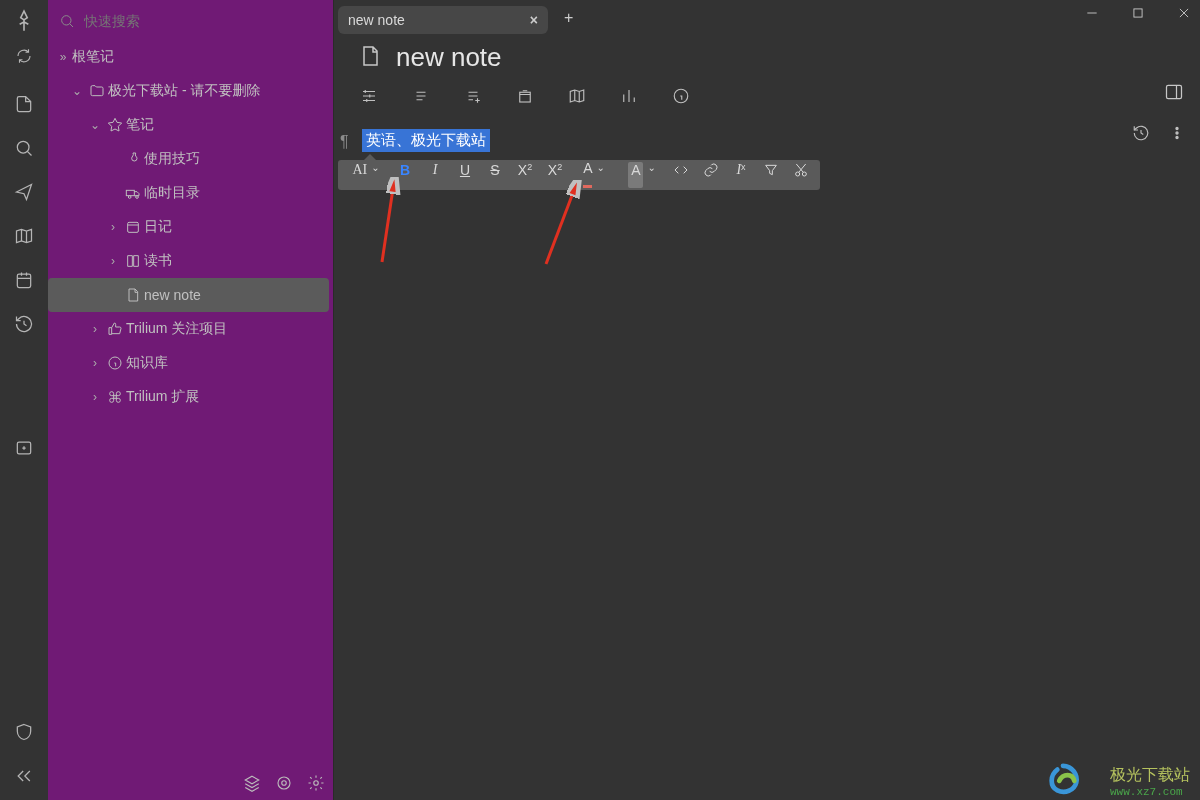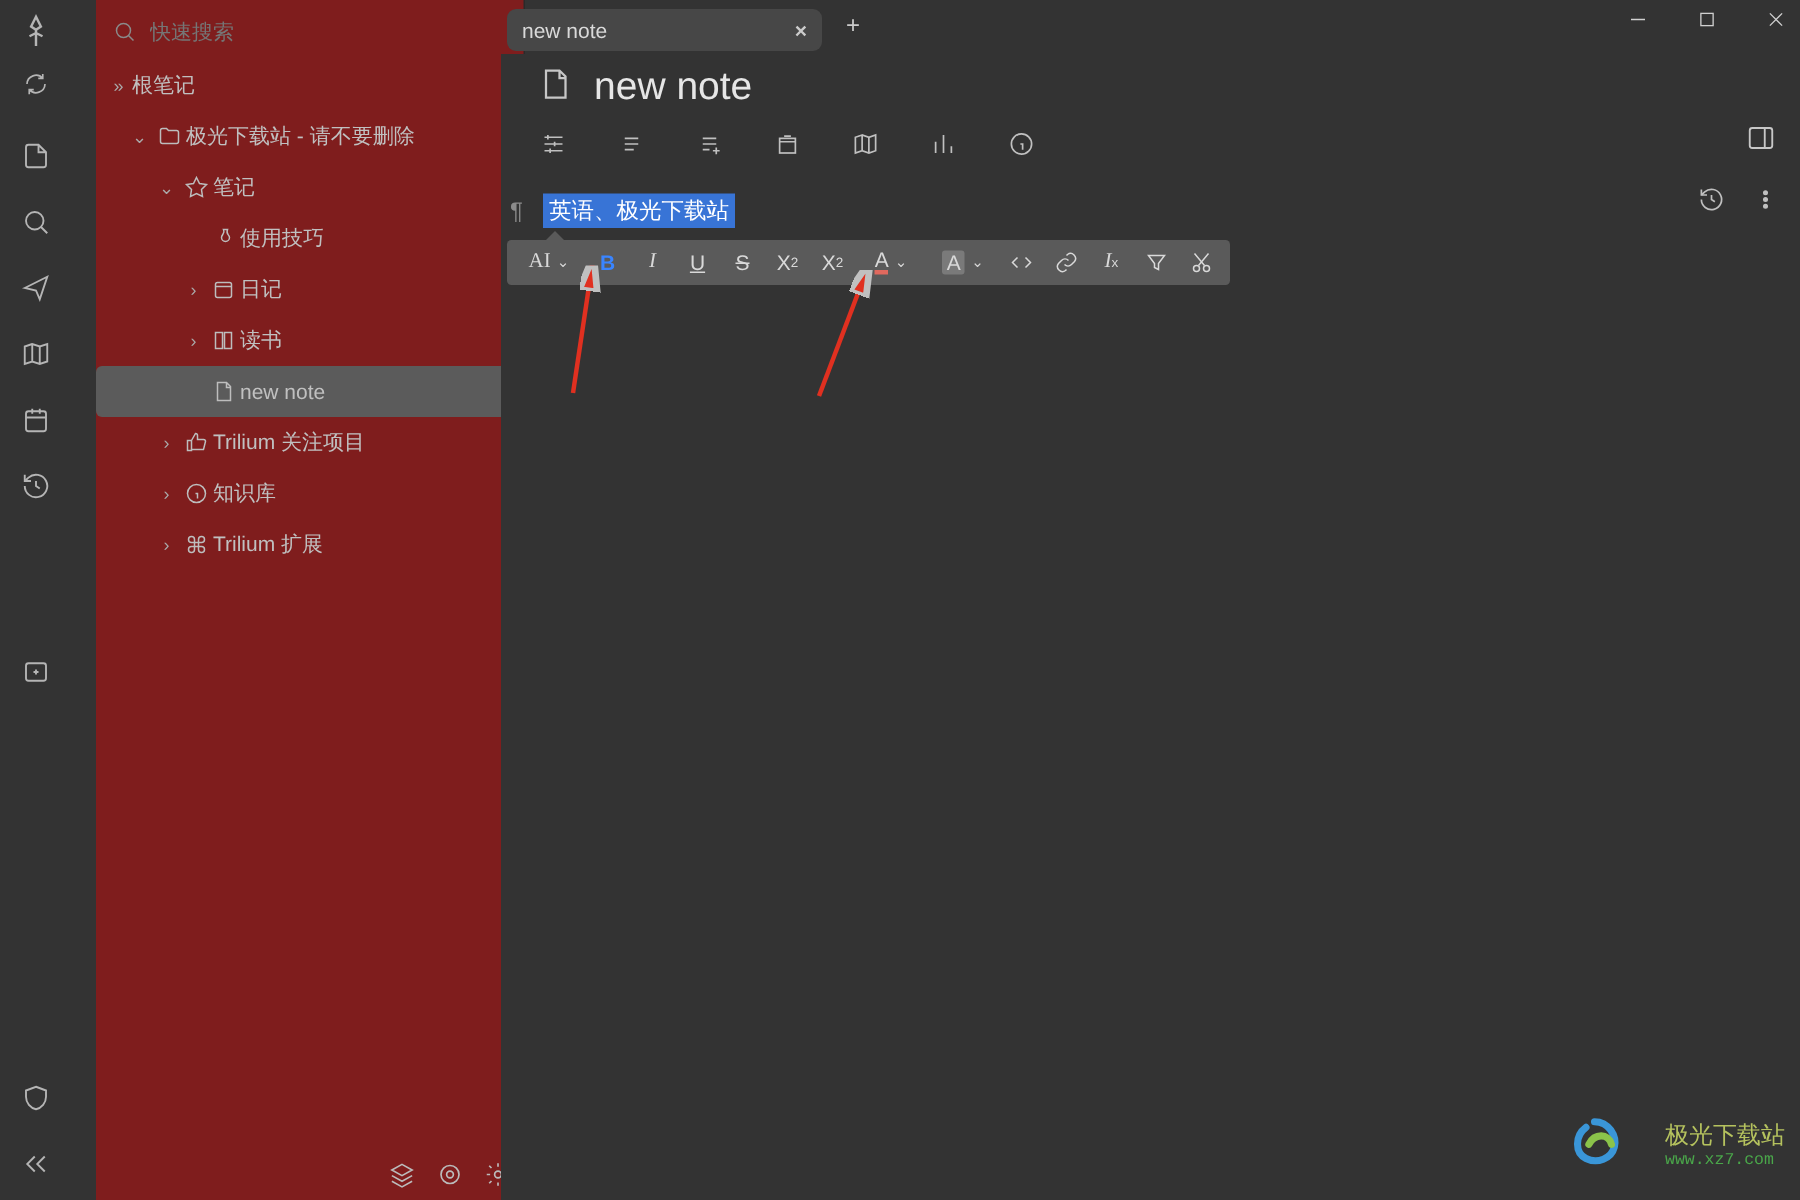"快速搜索" .sidebar { background: #7f1d1d -> #701a75; left: 64px -> 48px }
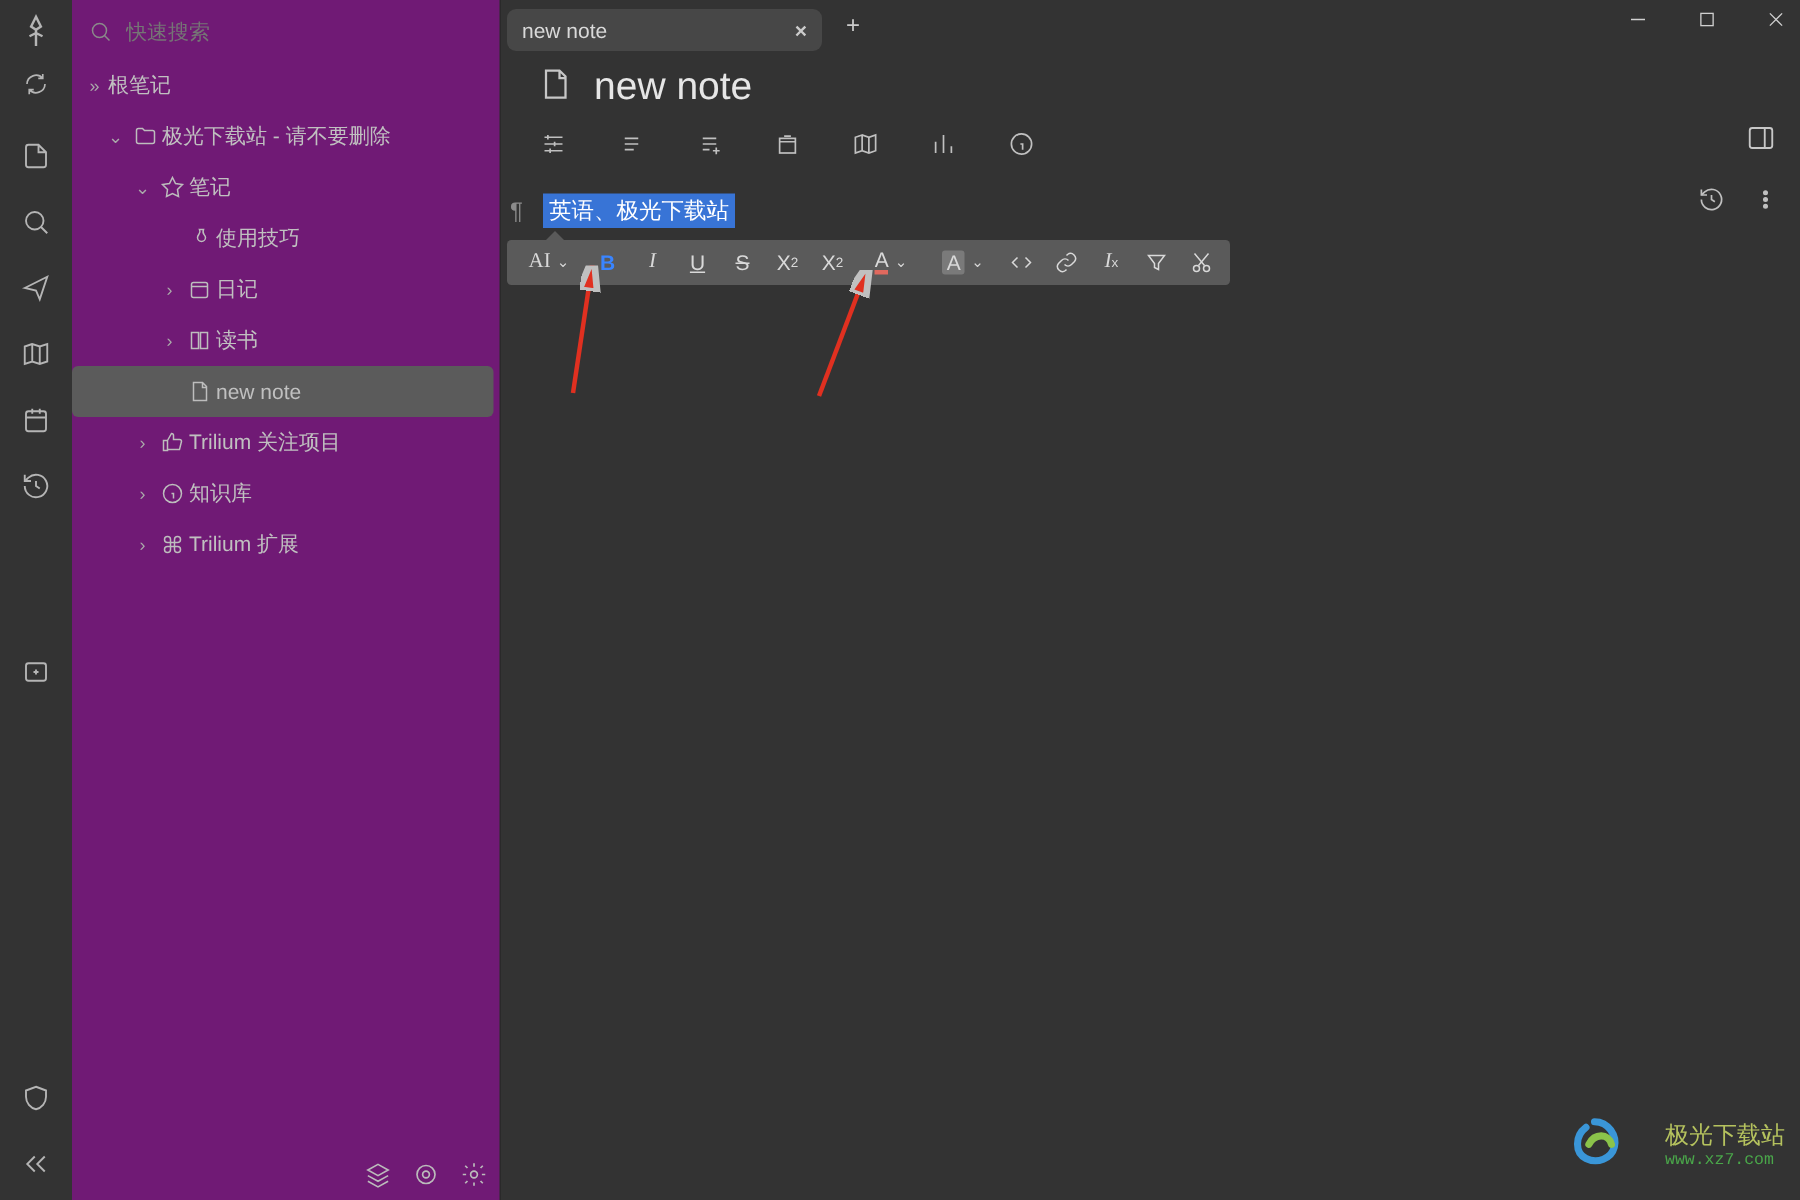"AI" .fmt-btn { align-items: center -> none }
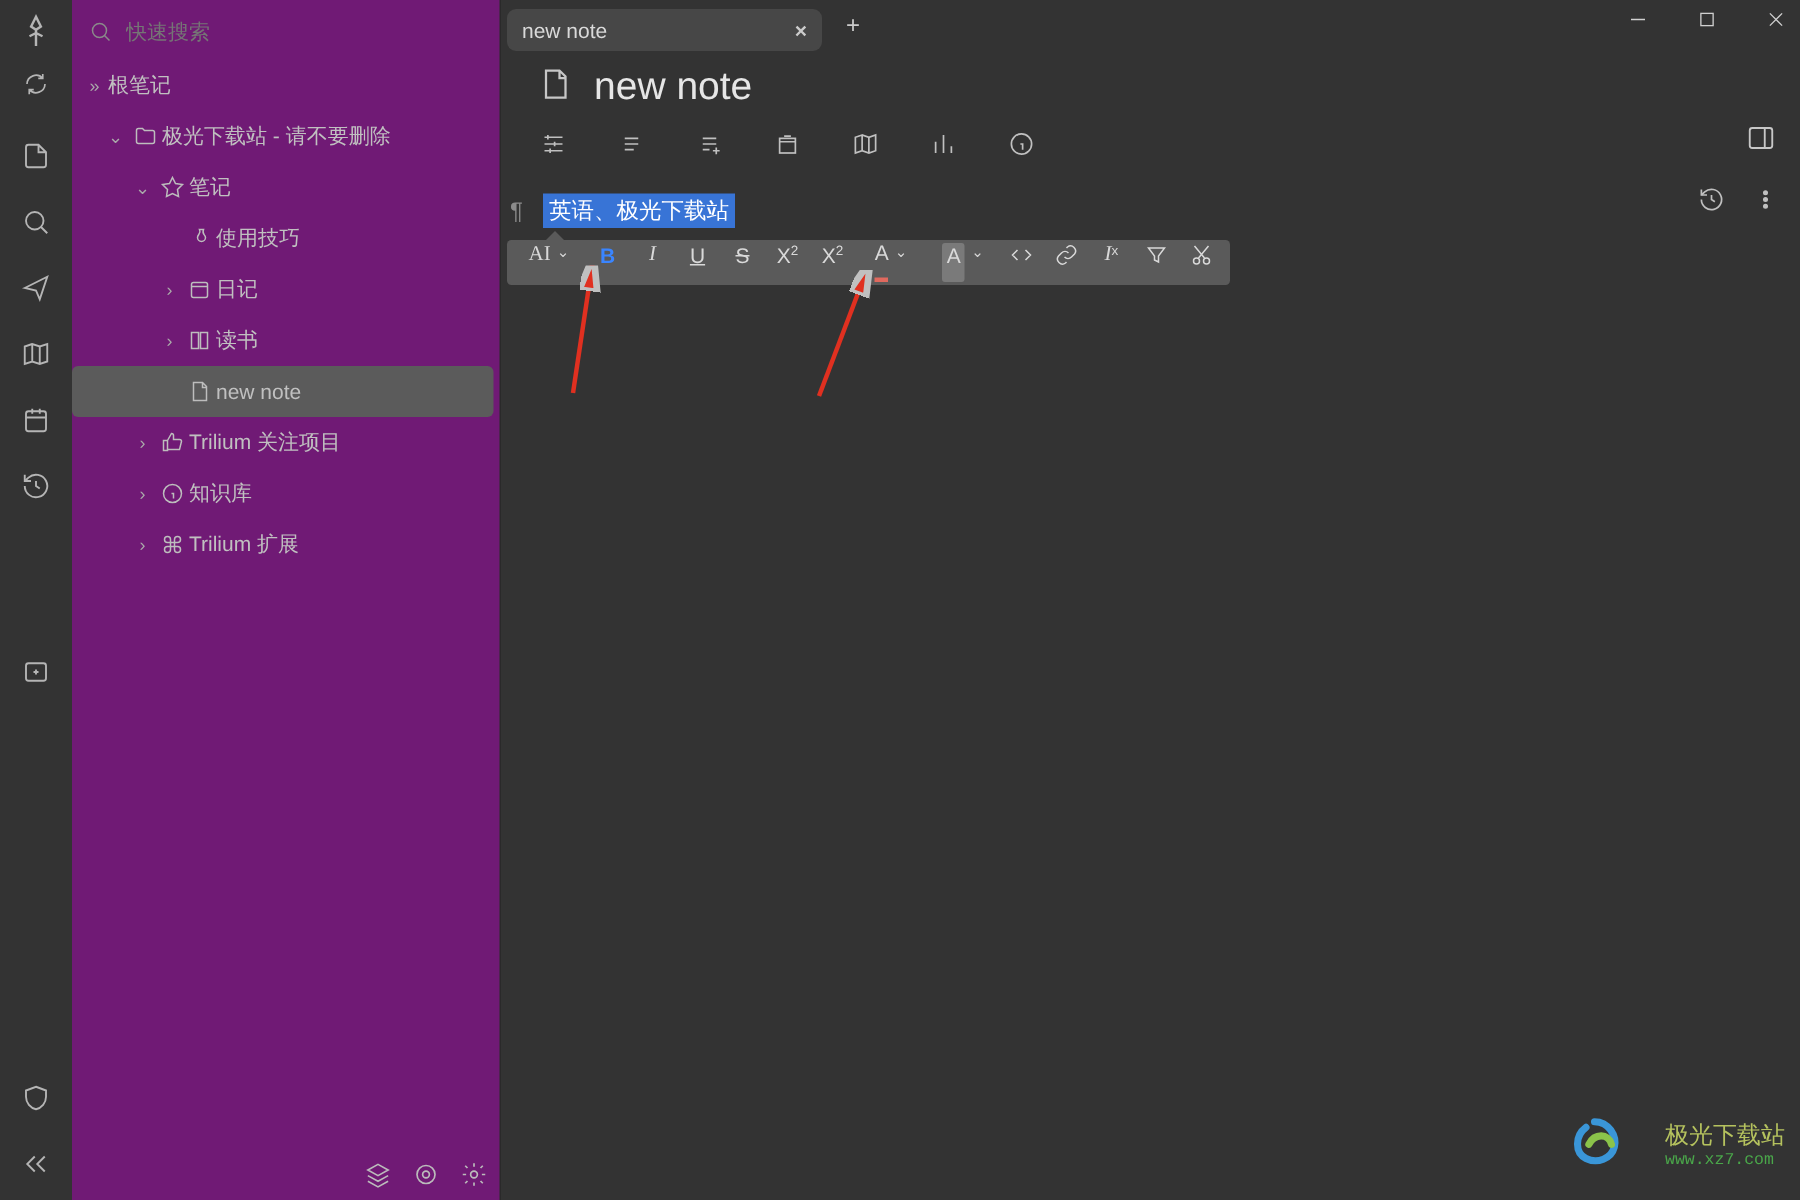"临时目录" div.tree-row { html: none -> <div> <span> <svg> <rect></rect> <path></path> <circle></circle> <circle></circle> </svg> </span> <span>临时目录</span> </div> }
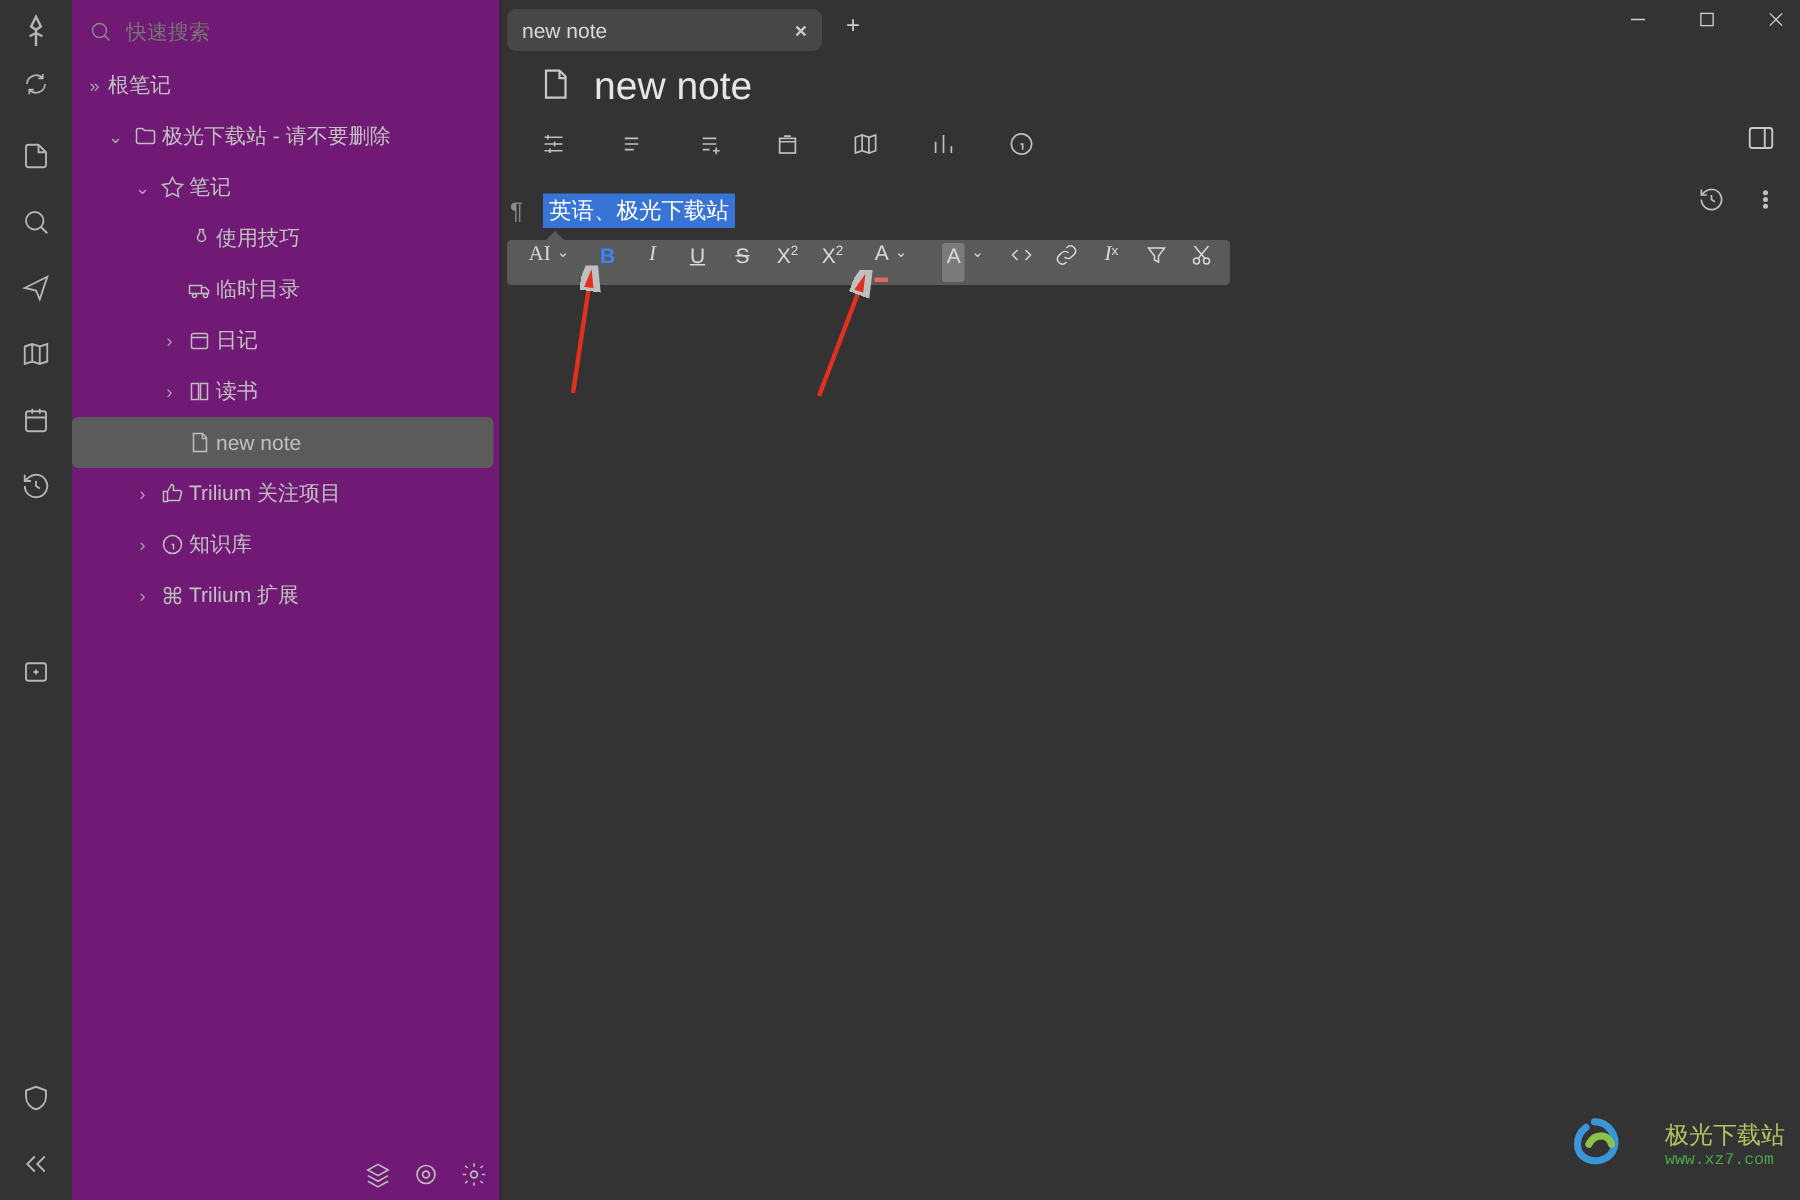"极光下载站" .watermark { bottom: 20px -> 2px }
